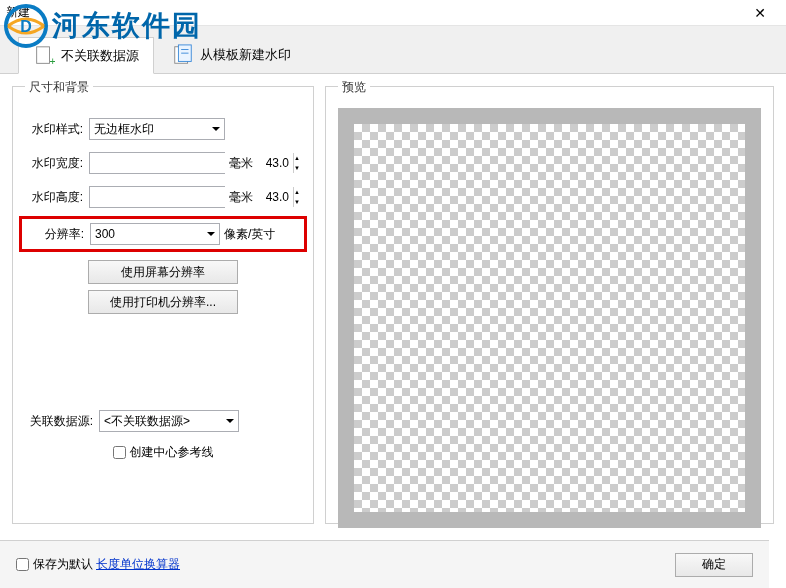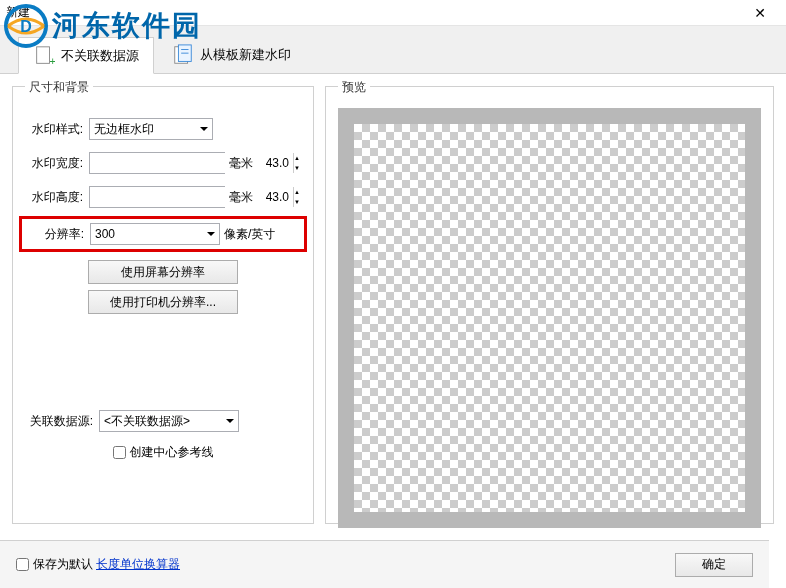"无边框水印" .combo { width: 124px -> 136px }
